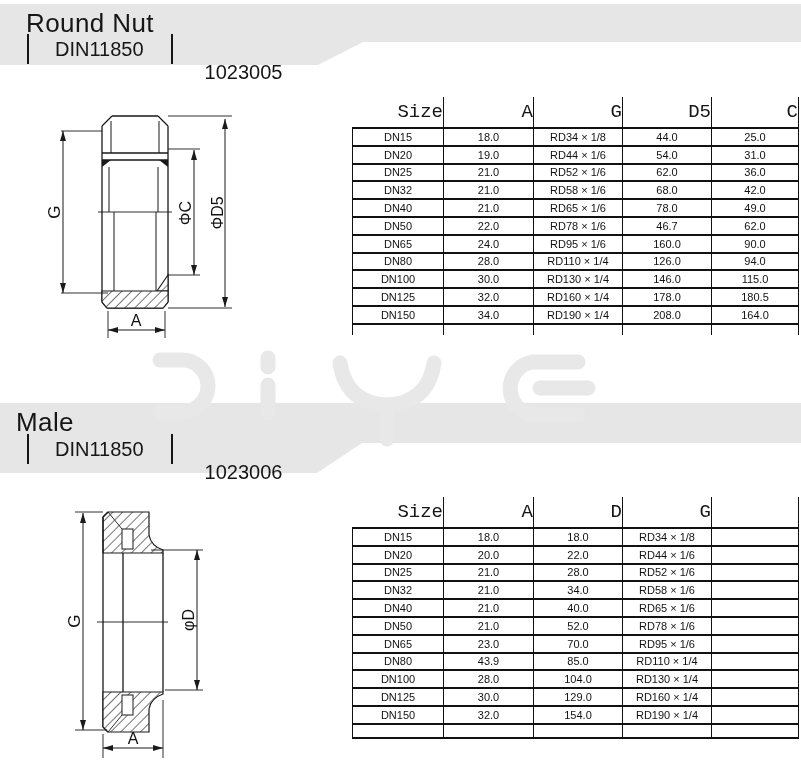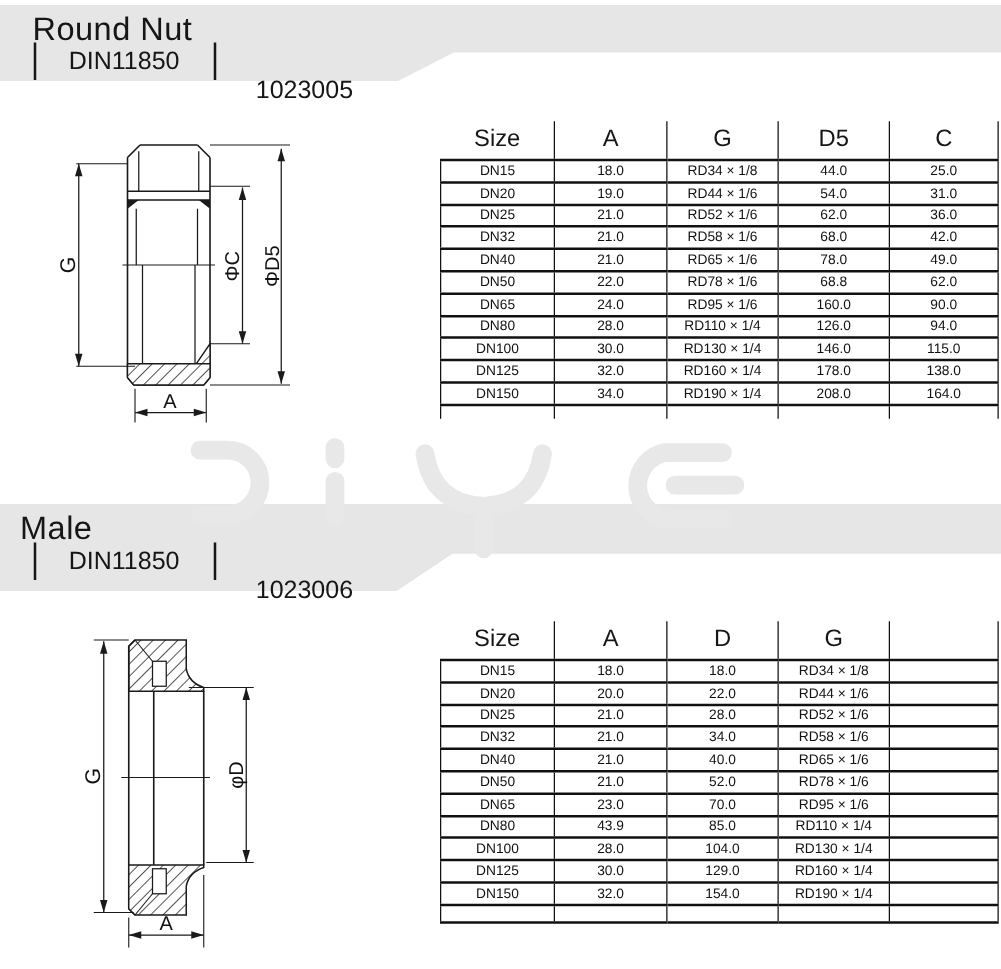"Size" .dtable th { font-family: none -> Liberation Mono, monospace; text-align: center -> right }
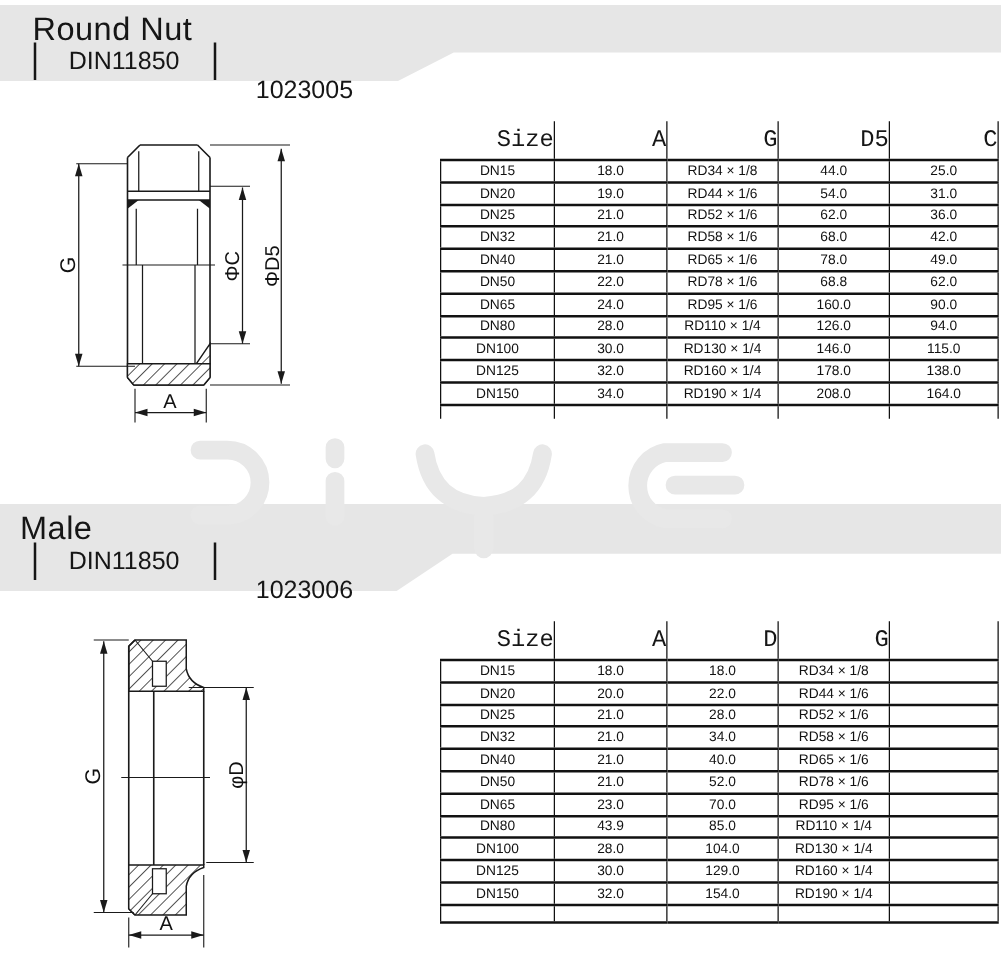"68.8" td { text: 68.8 -> 46.7 }
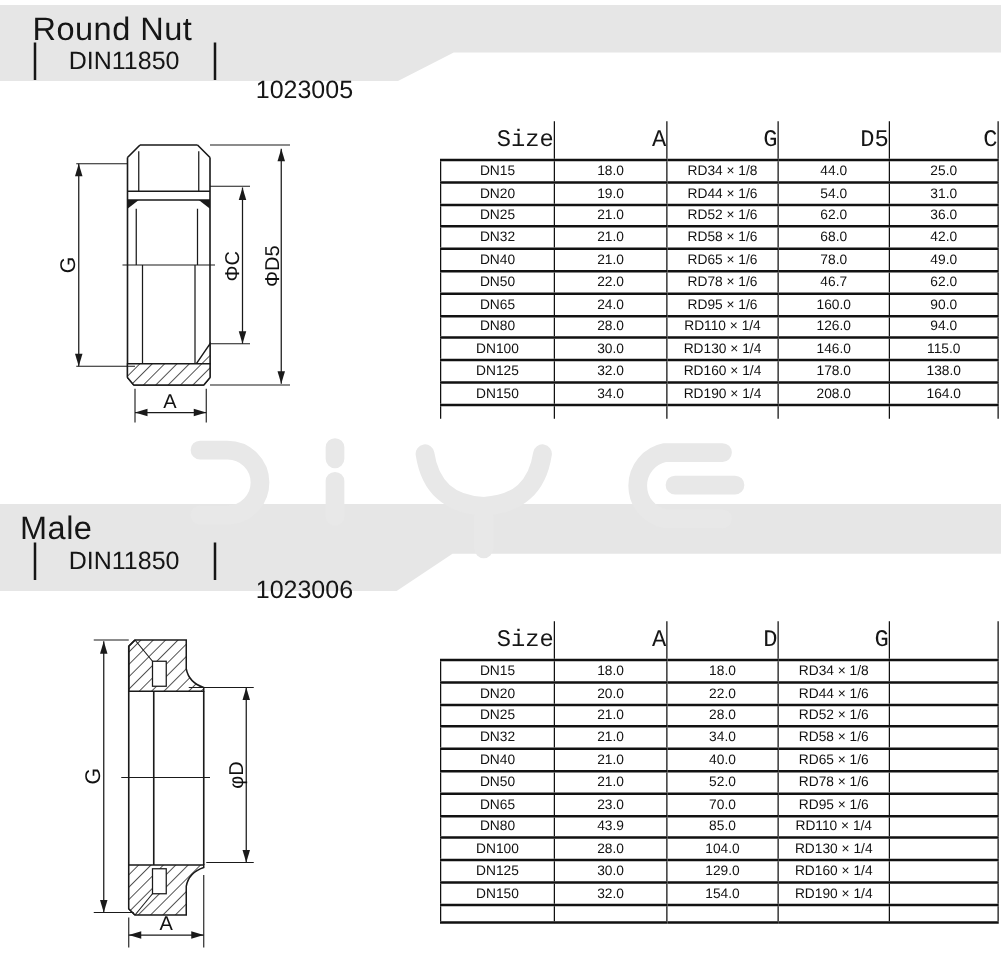"138.0" td { text: 138.0 -> 180.5 }
